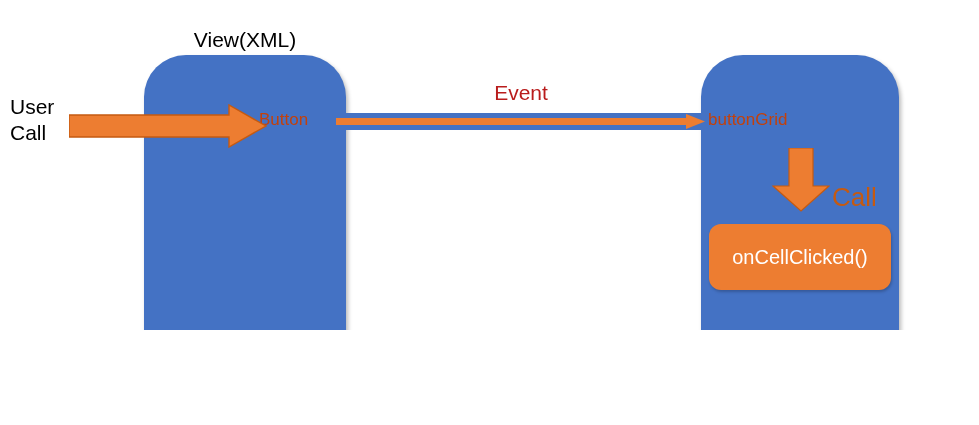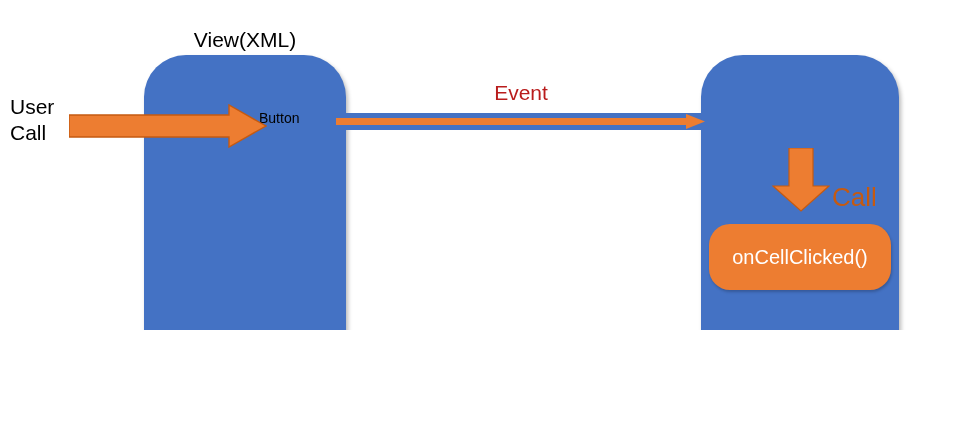"Button" .node-label { color: #000000 -> #c2410c; font-size: 14px -> 17px }
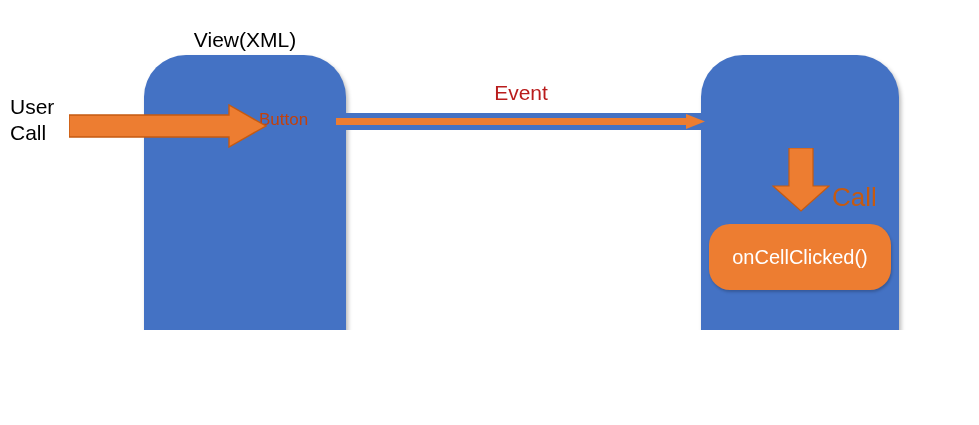"buttonGrid" div.node-label { html: none -> <div>buttonGrid</div> }
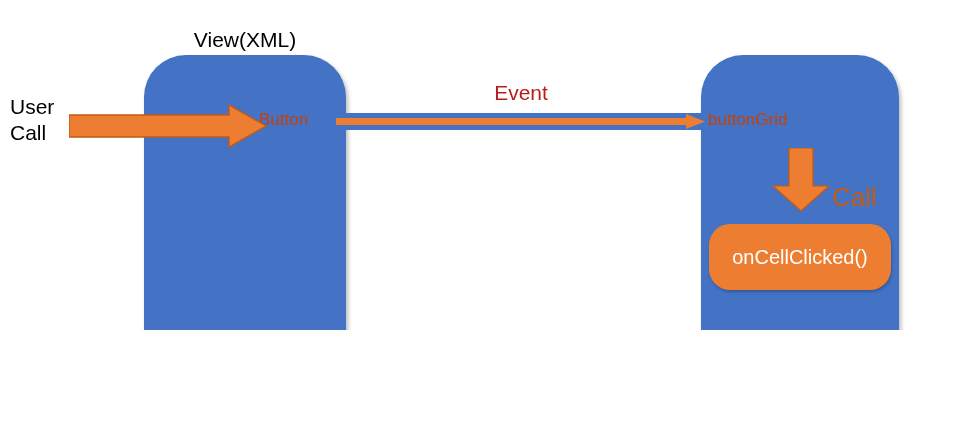"onCellClicked()" #oncellclicked-box { border-radius: 21px -> 12px }
